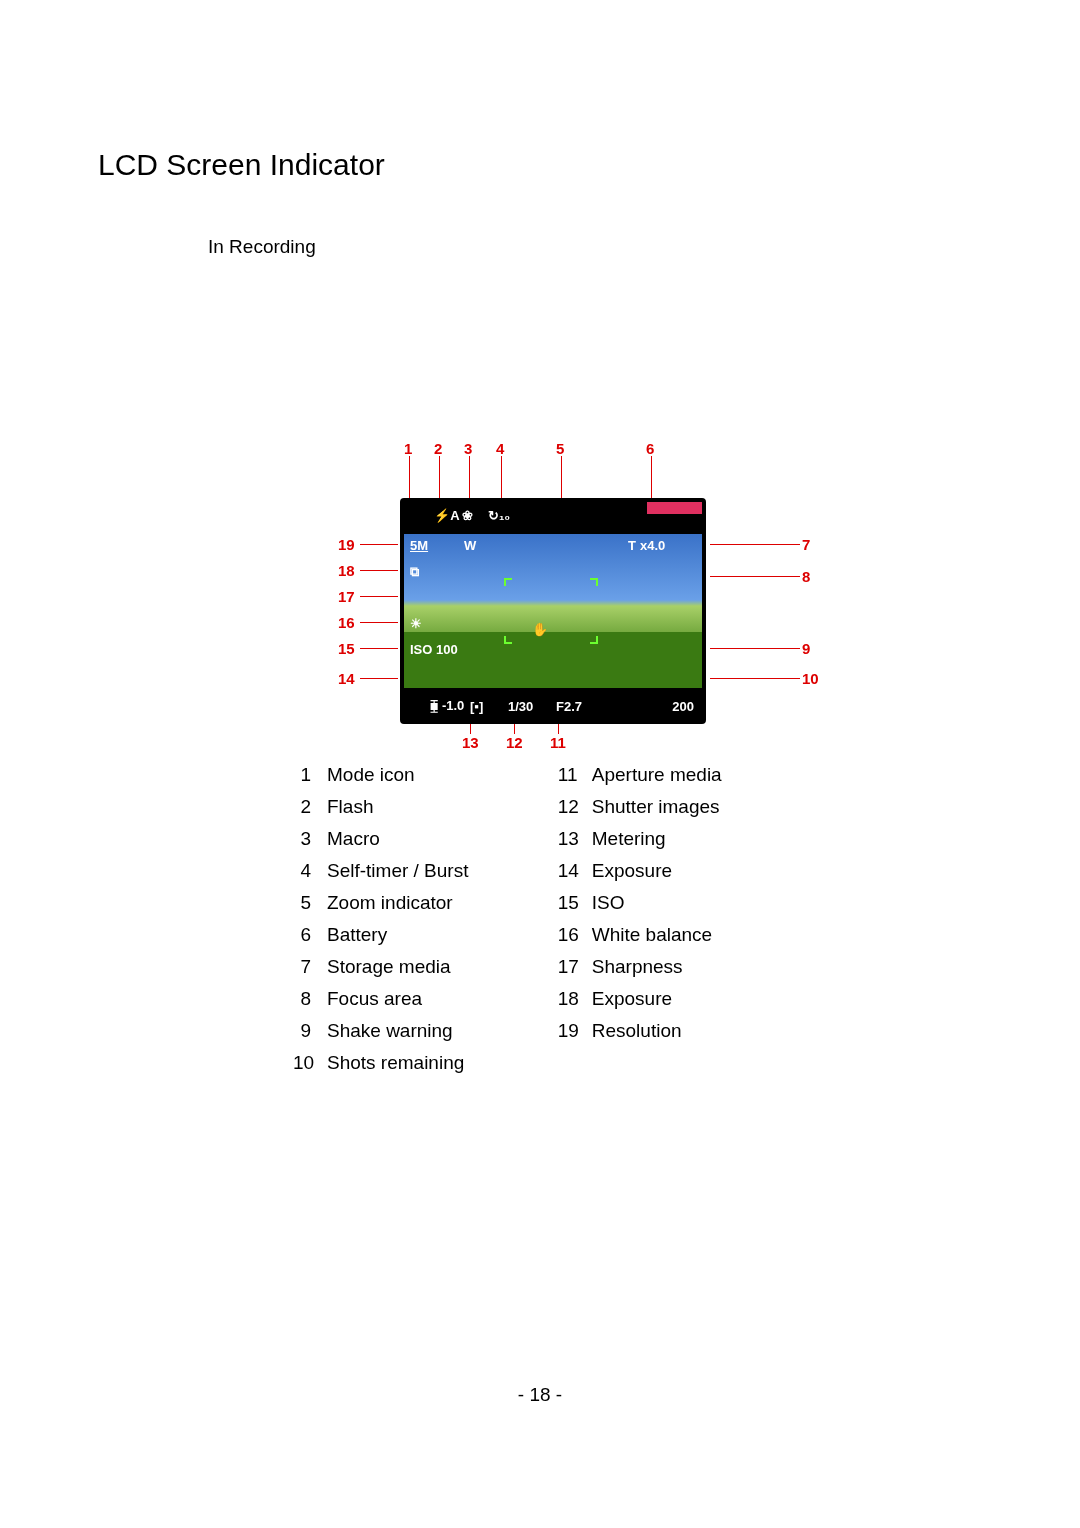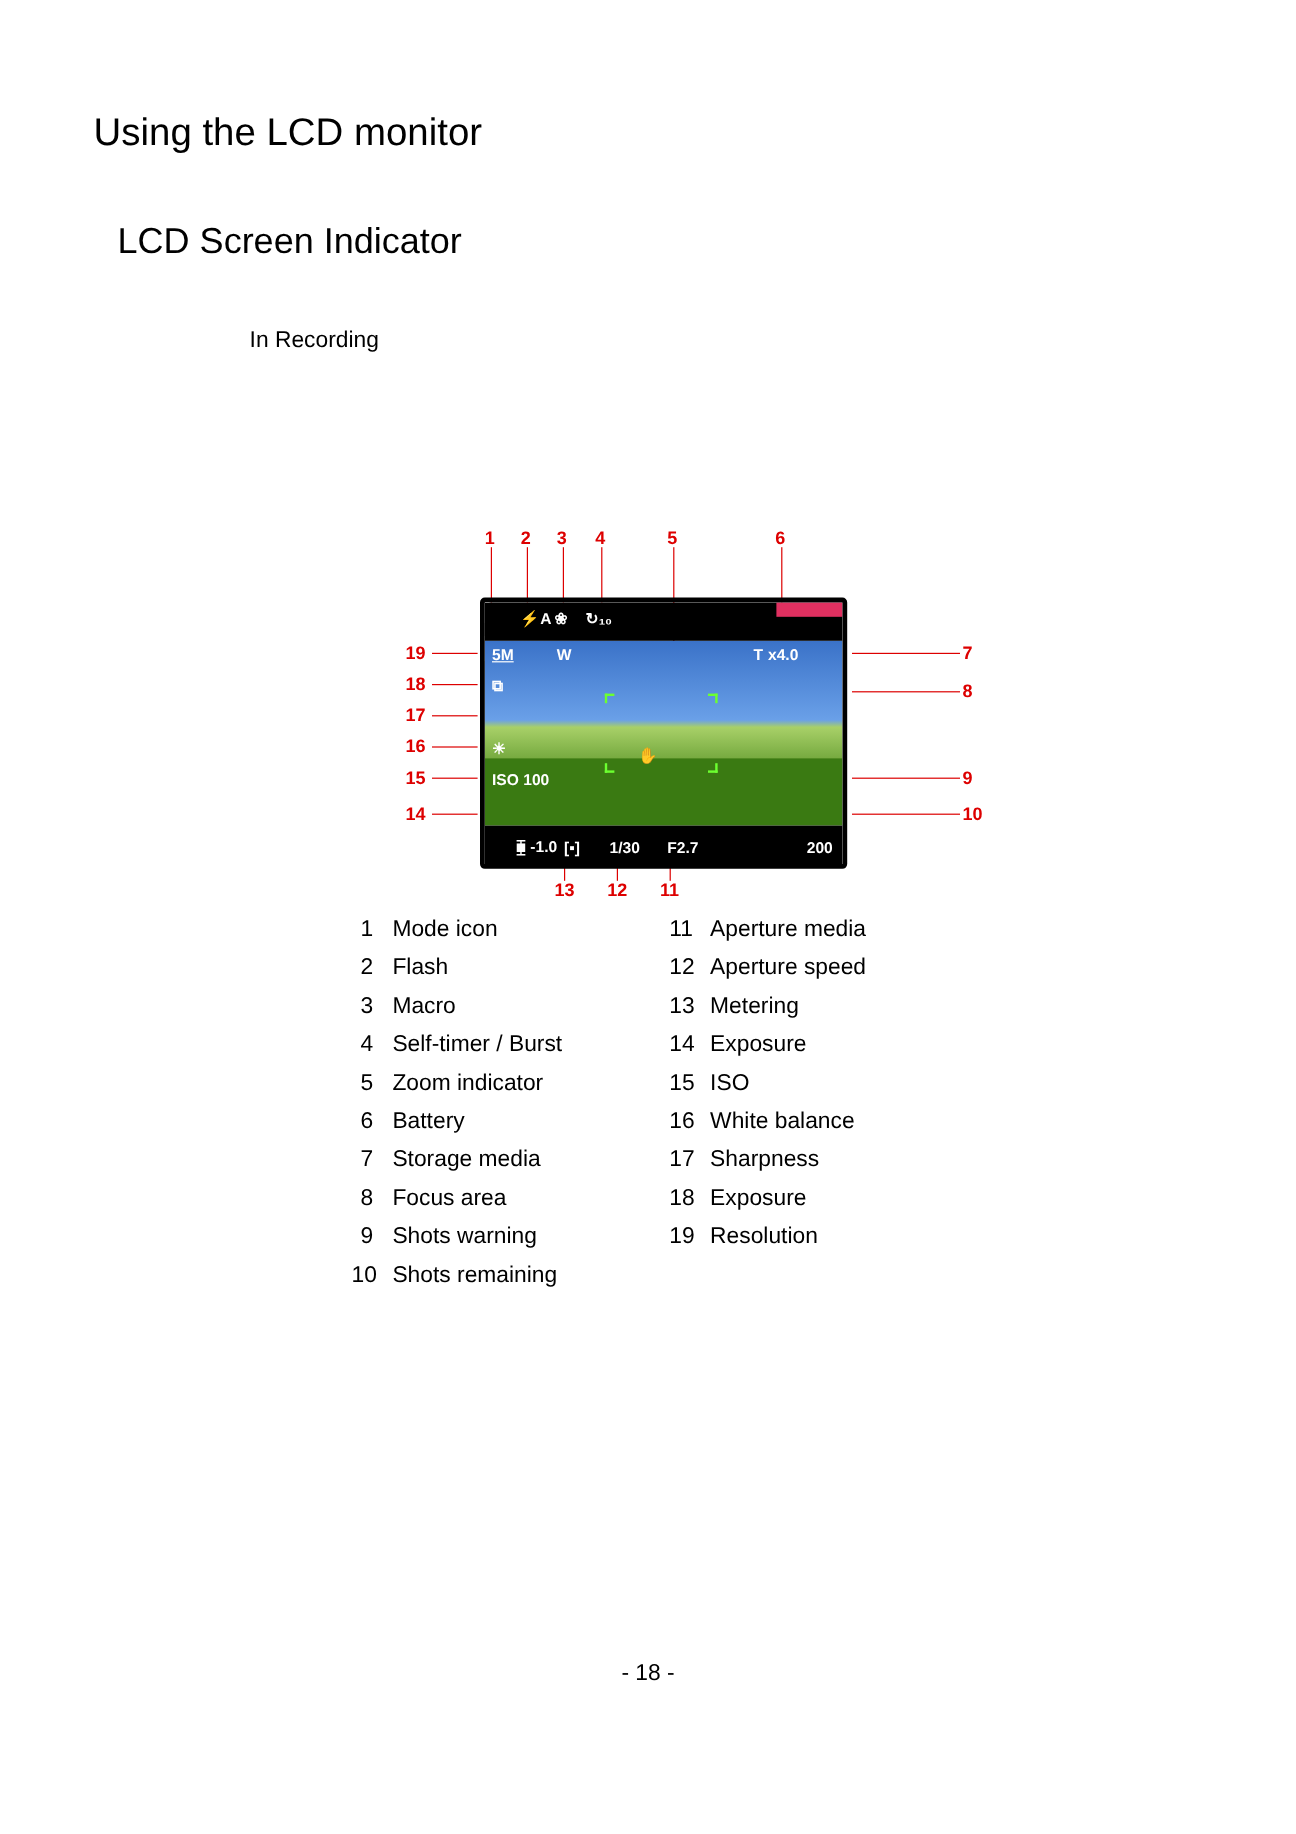"Using the LCD monitor" h1.section-title { html: <h1>Using the LCD monitor</h1> -> none }
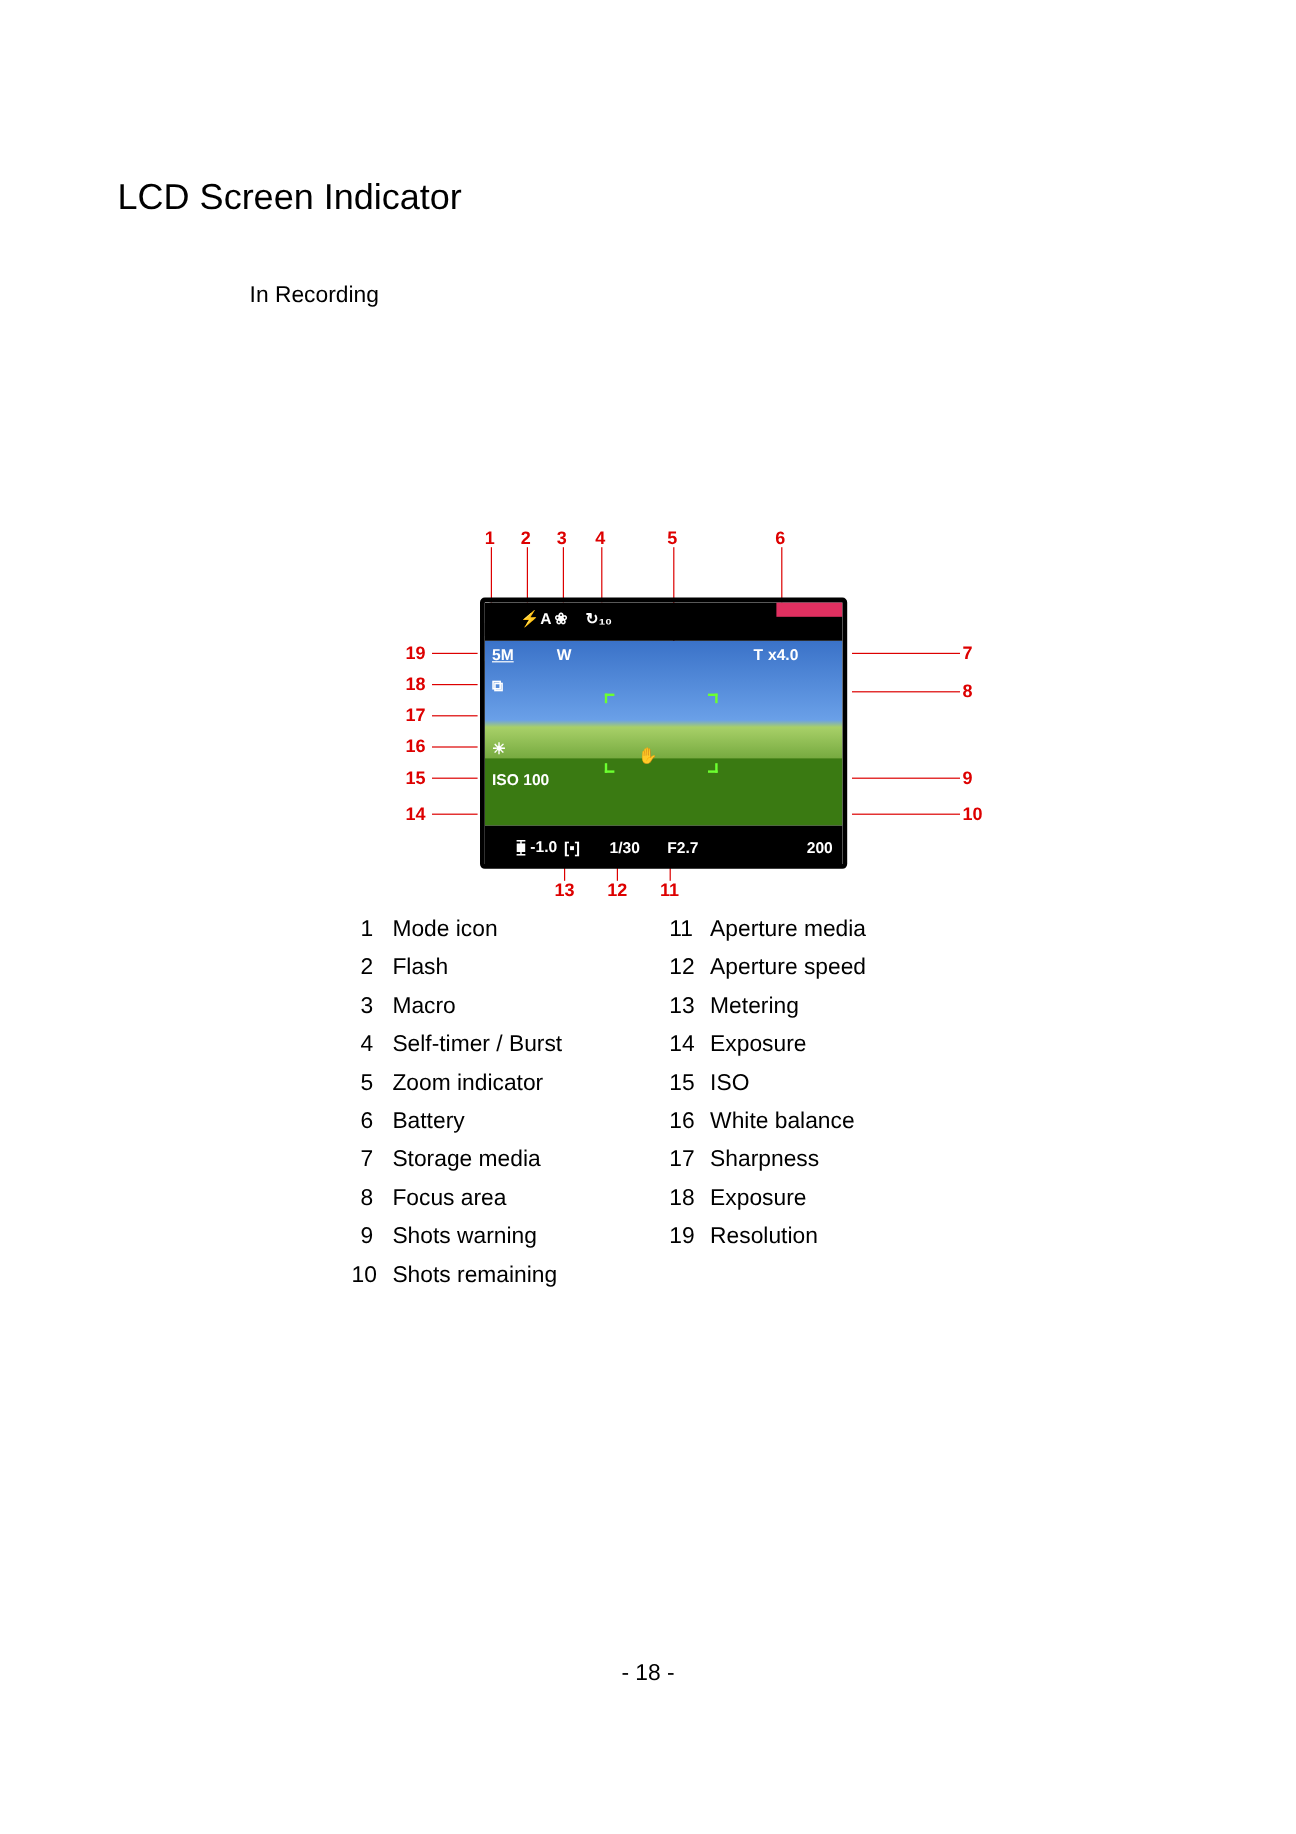"Aperture speed" span { text: Aperture speed -> Shutter images }
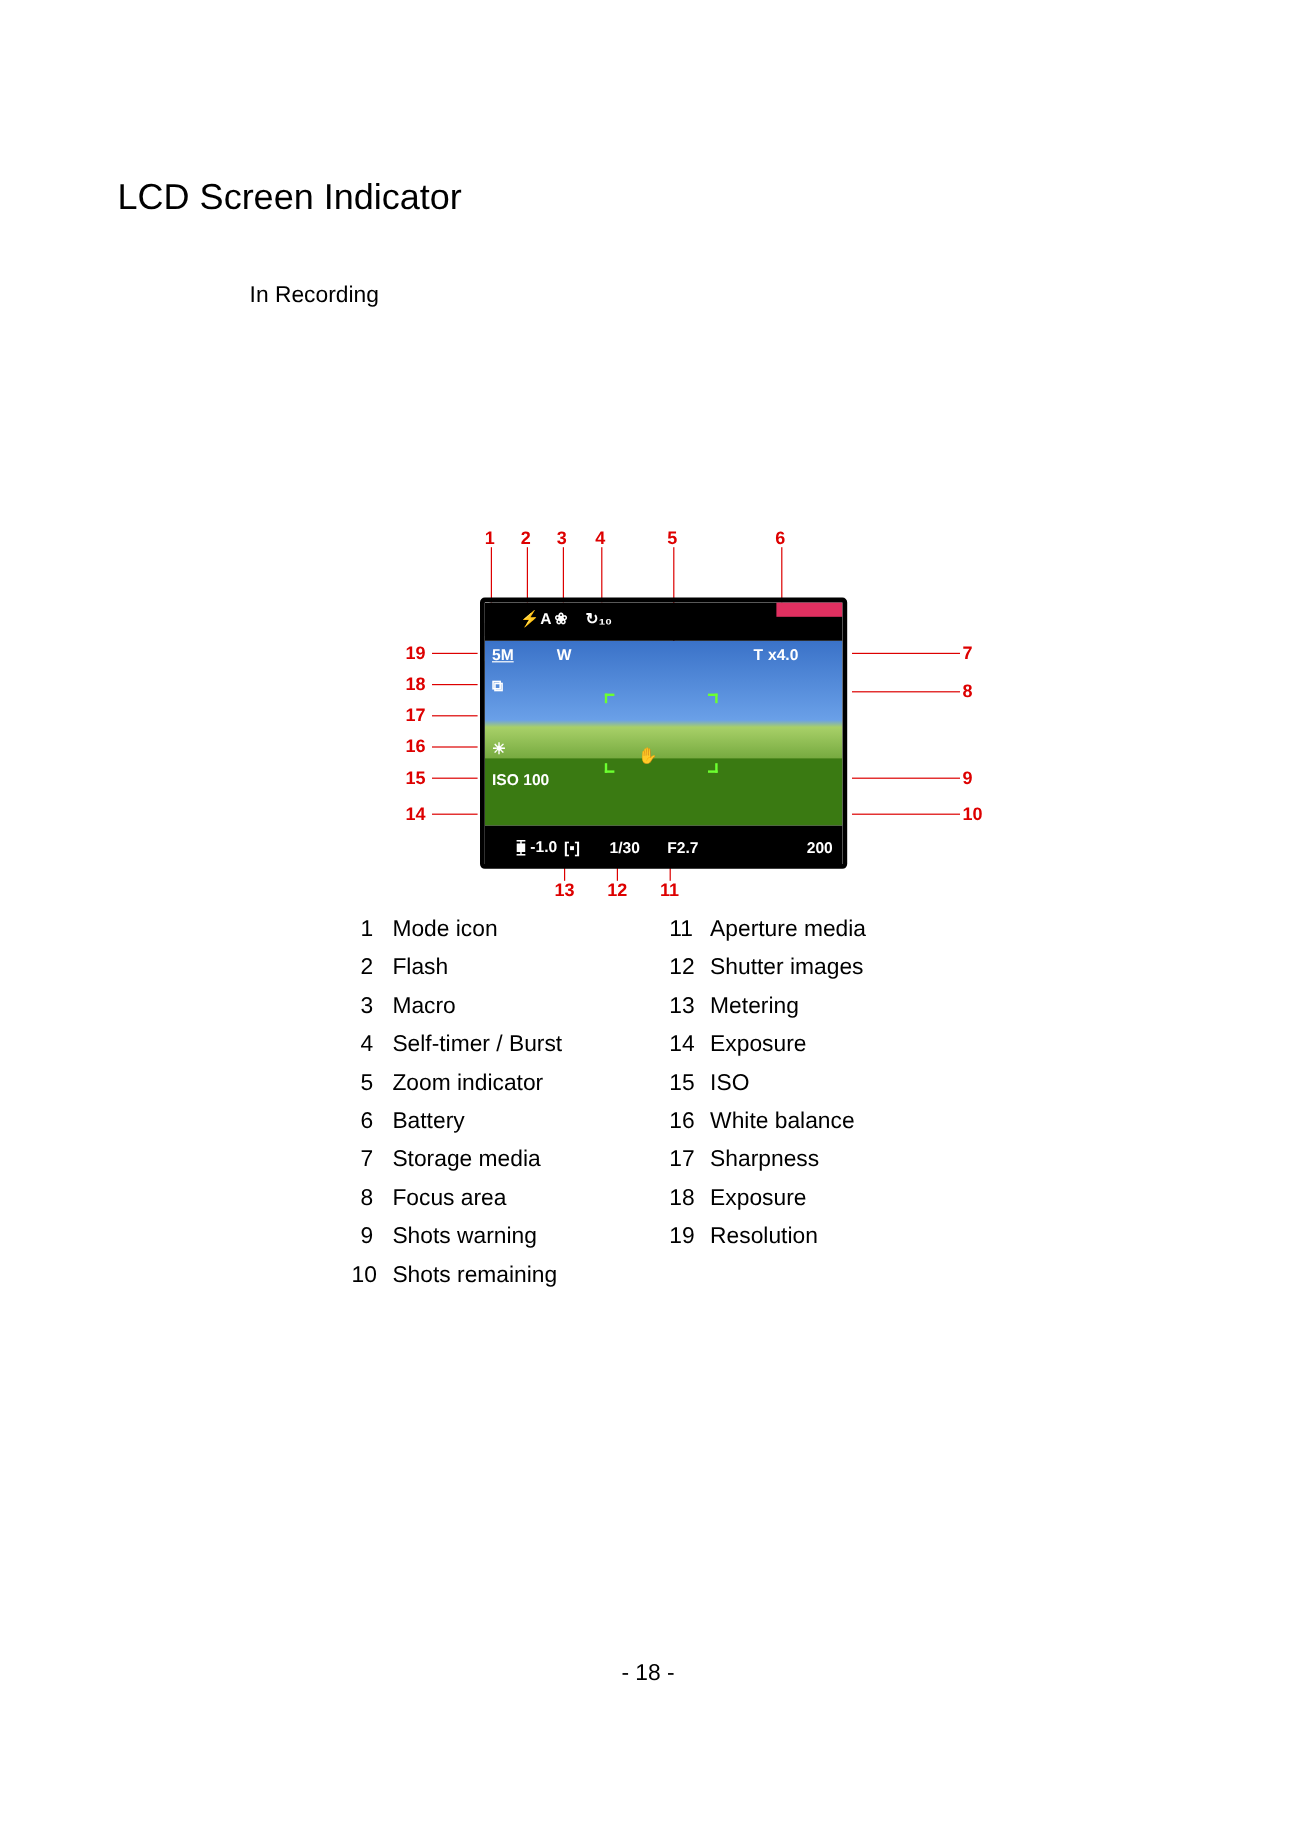"Shots warning" span { text: Shots -> Shake }
